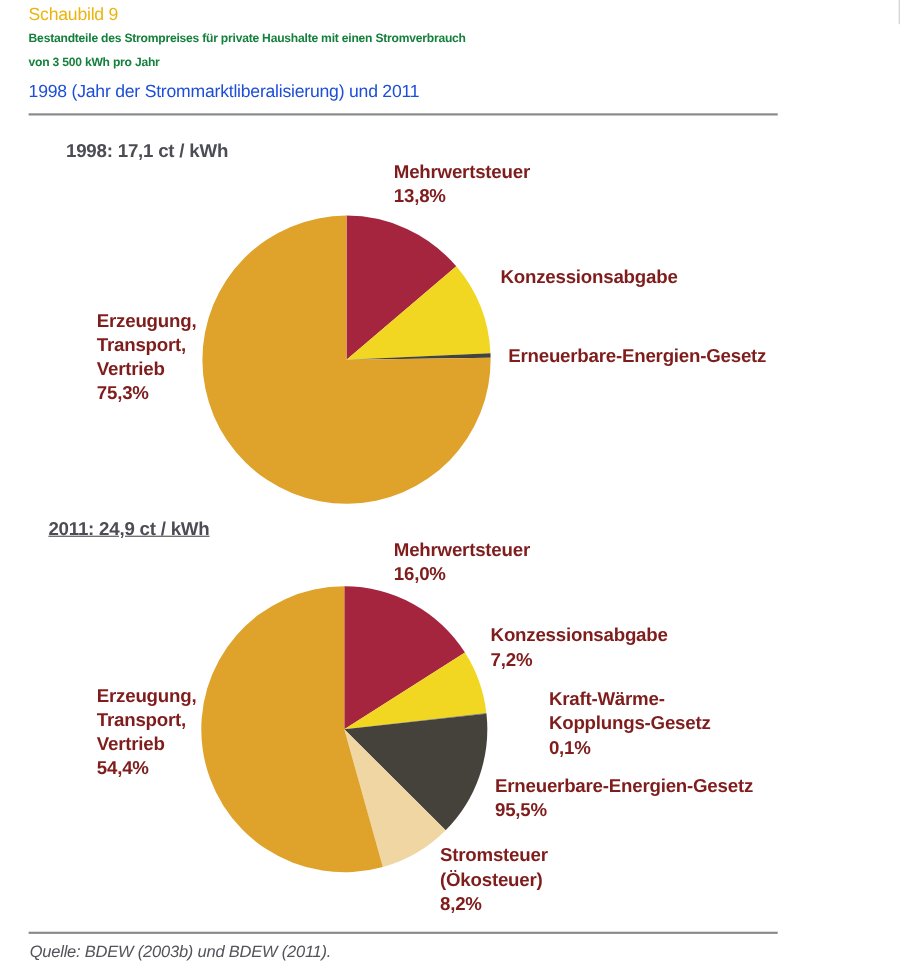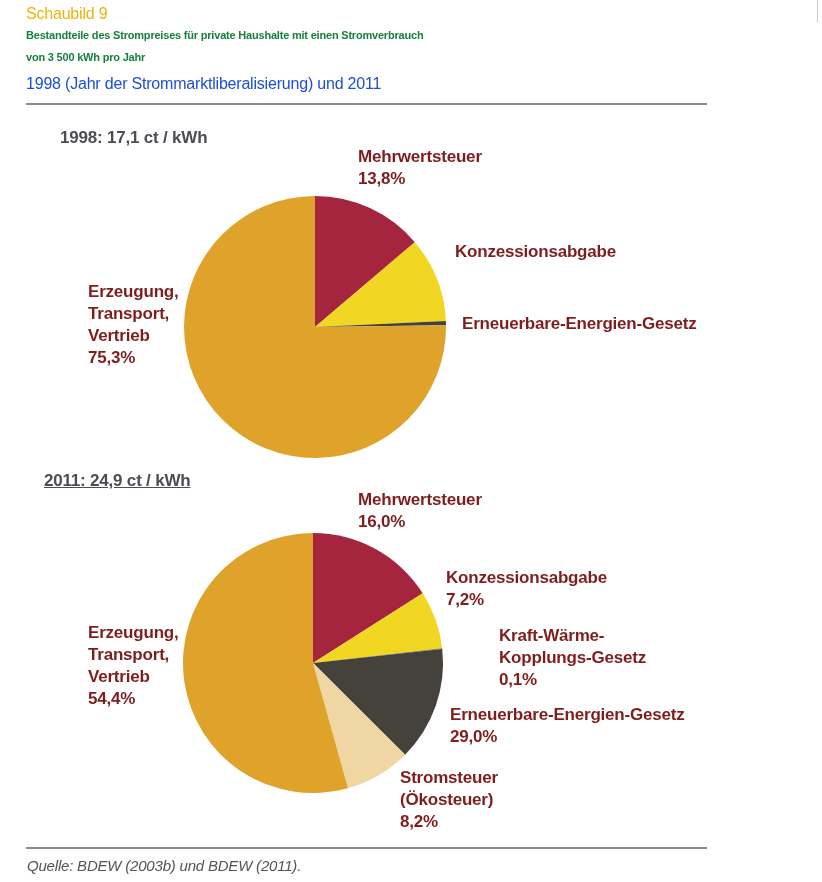"29,0%" div { text: 29,0% -> 95,5% }
